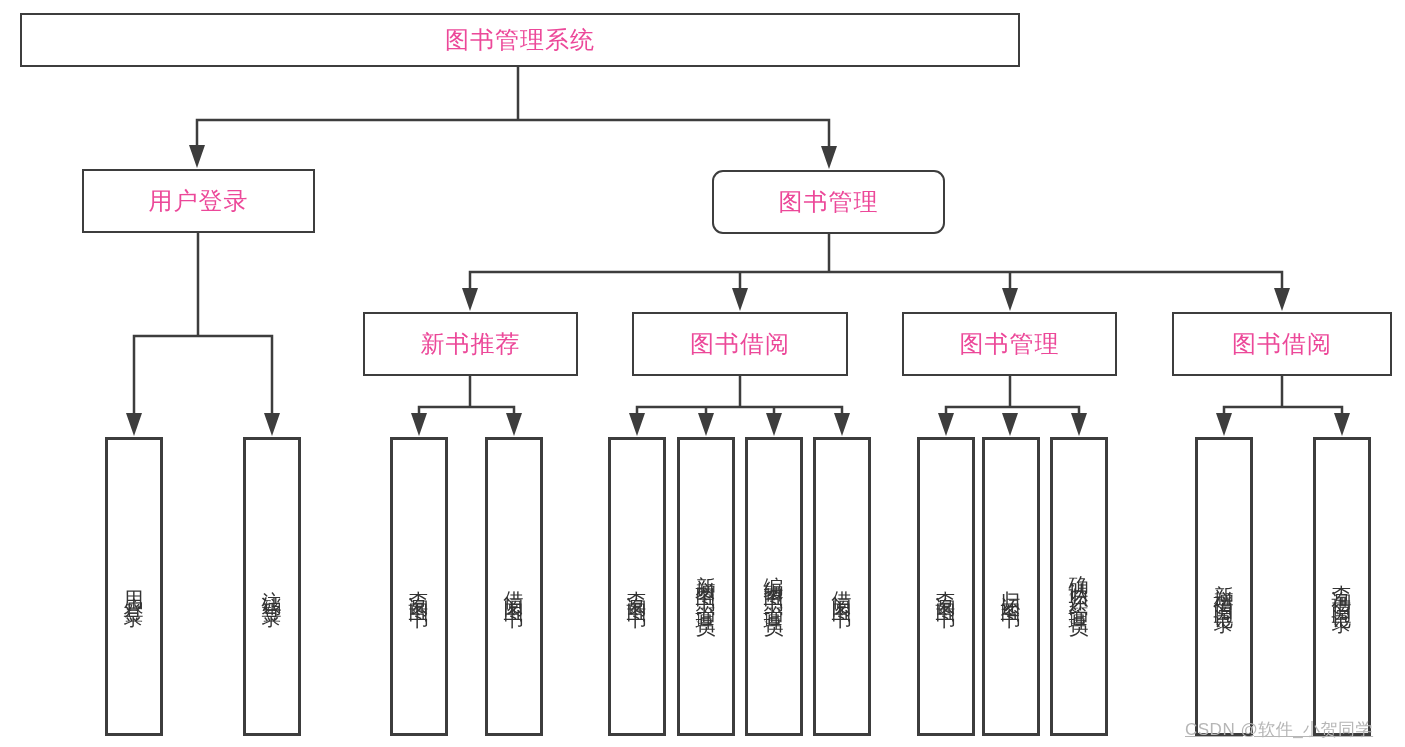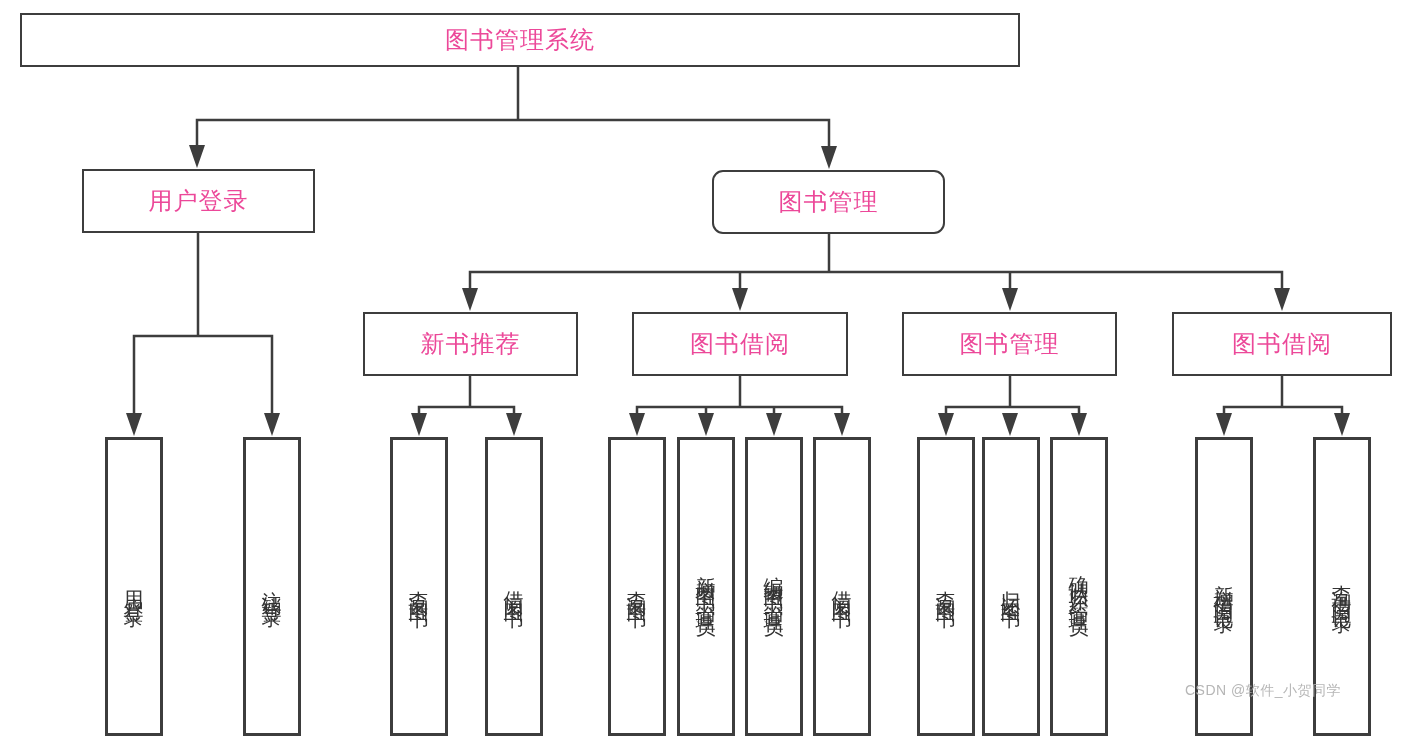"CSDN @软件_小贺同学" #watermark { font-size: 14px -> 17px; text-decoration: none -> underline; top: 682px -> 718px }
